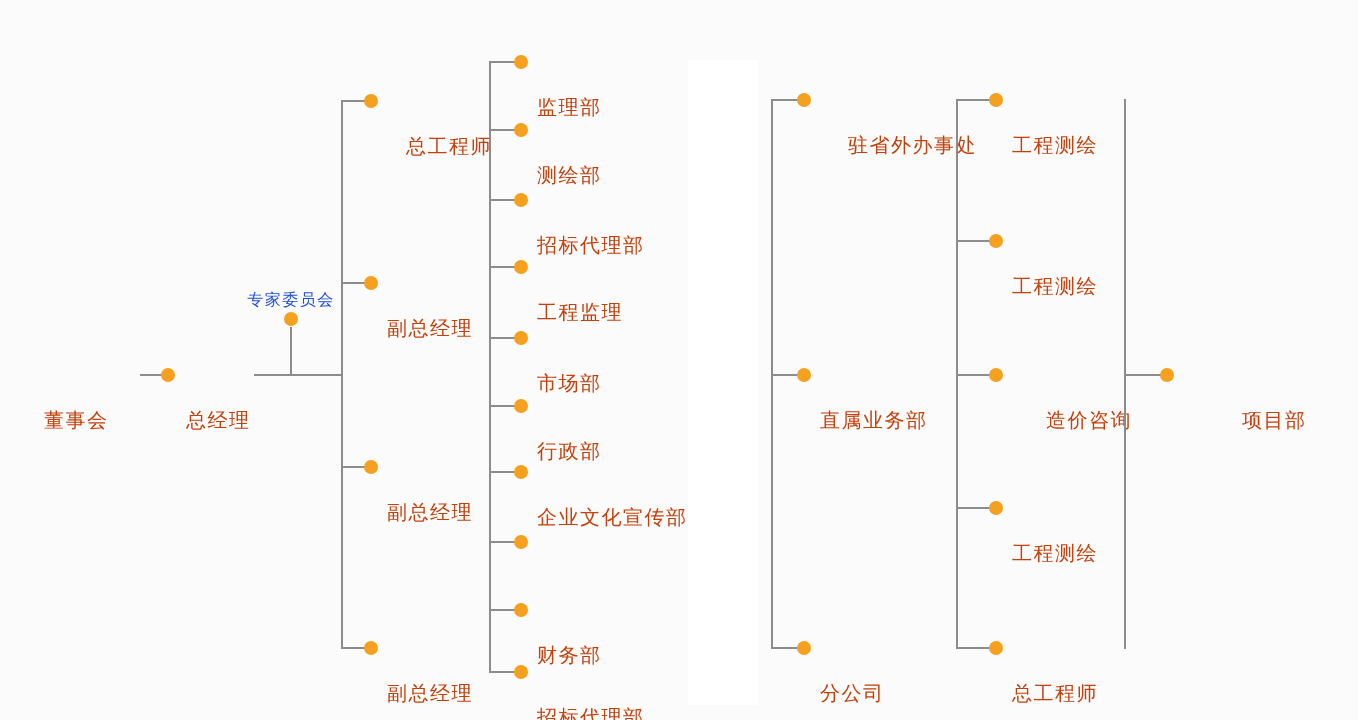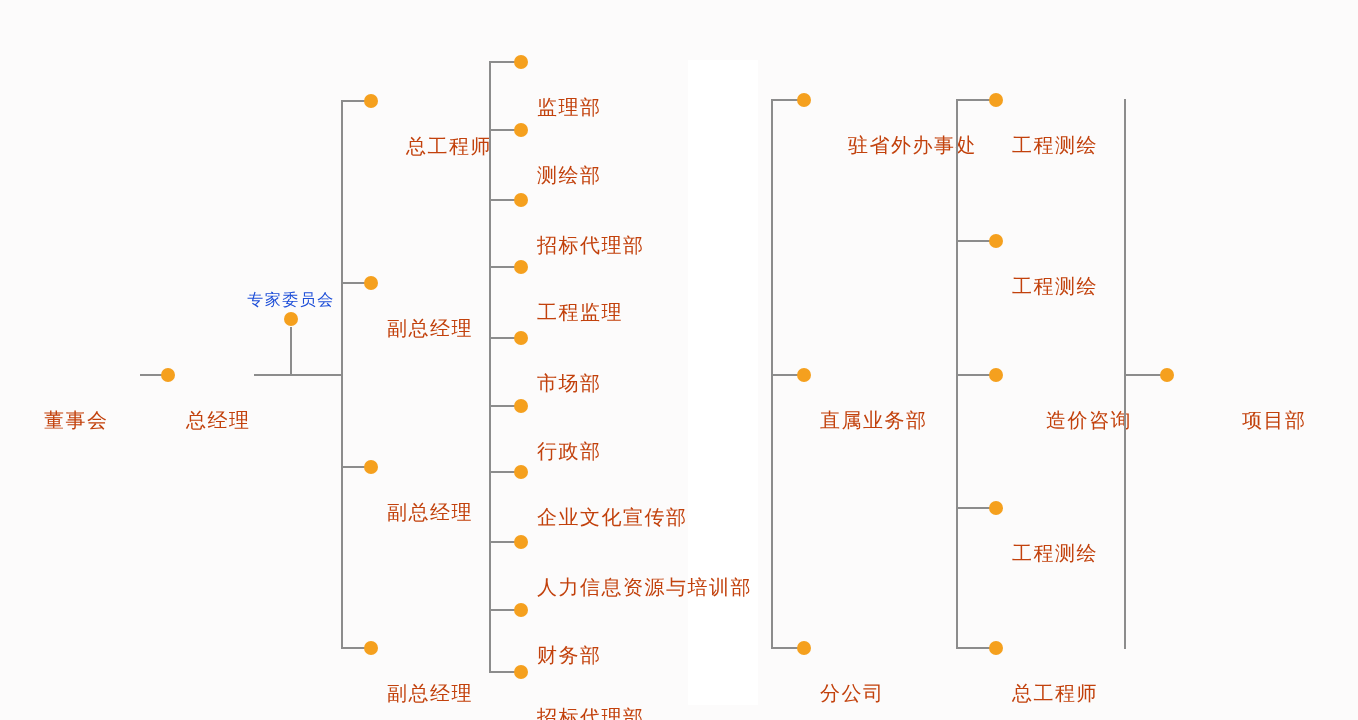"人力信息资源与培训部" span.label { html: <span>人力信息资源与培训部</span> -> none }
